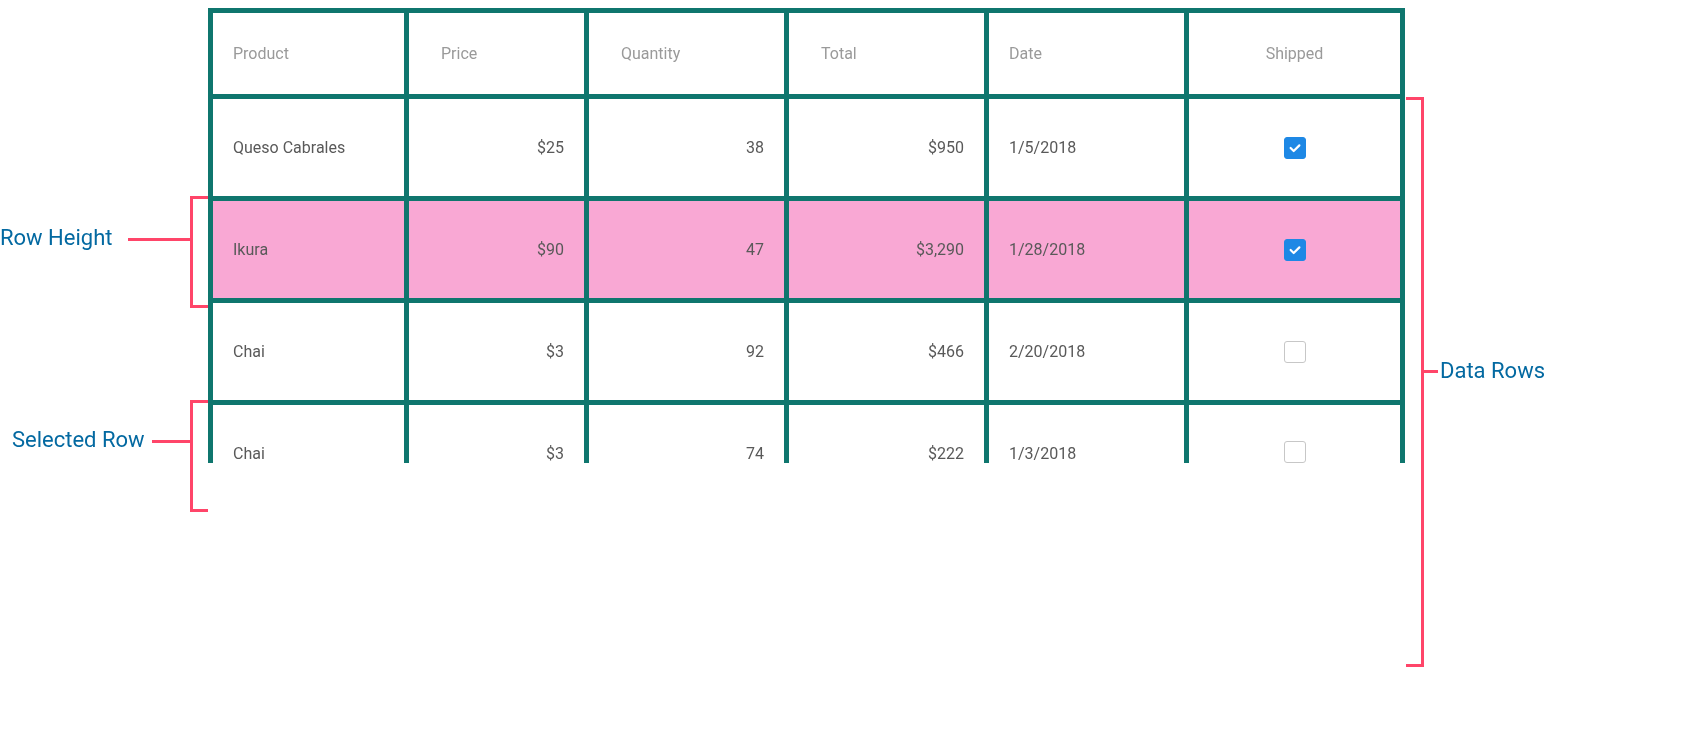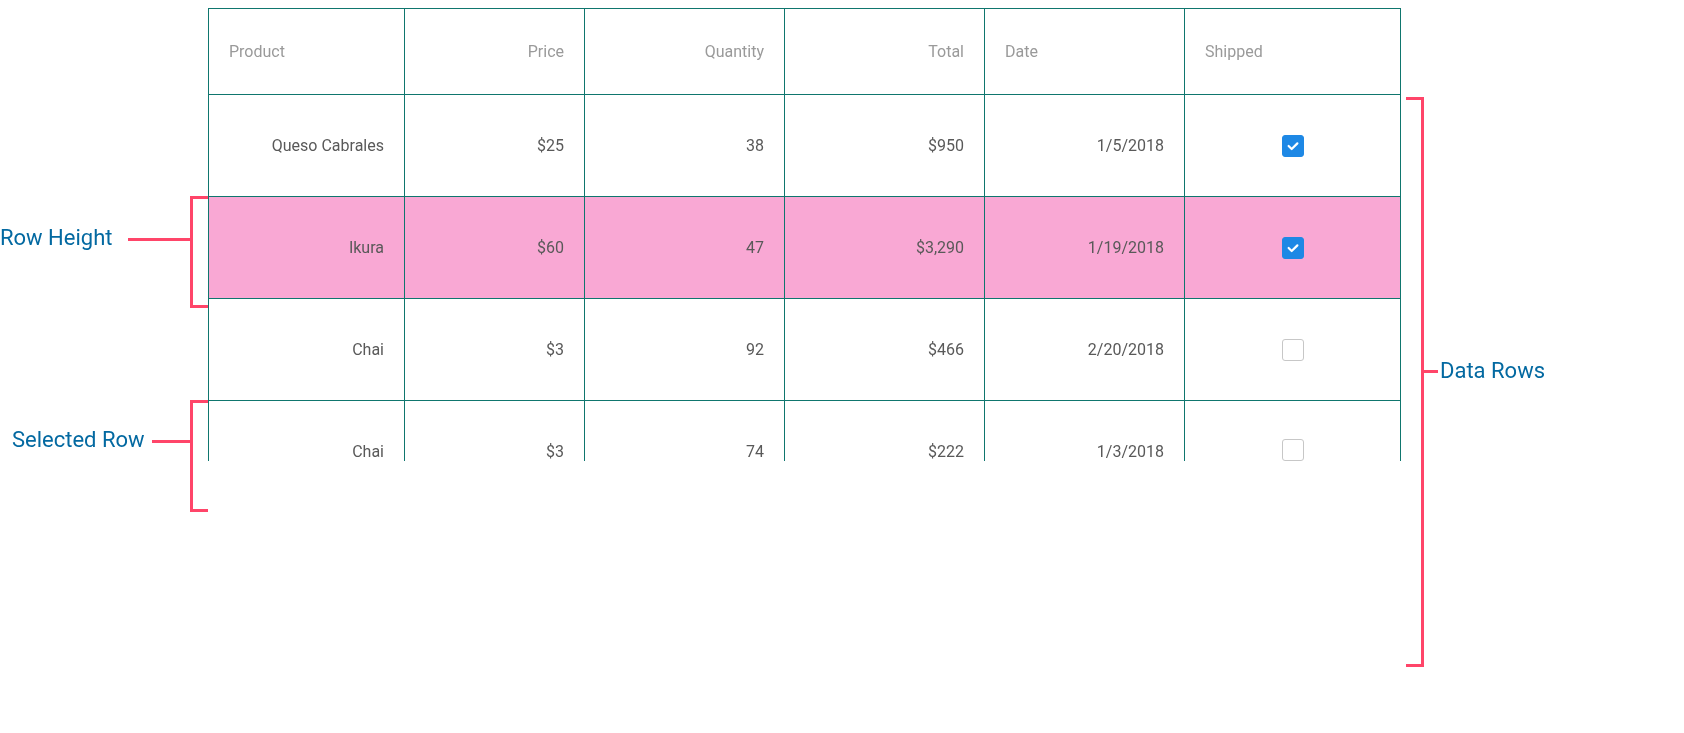"Product" th, td { border: 1px solid #0f766e -> 5px solid #0f766e }
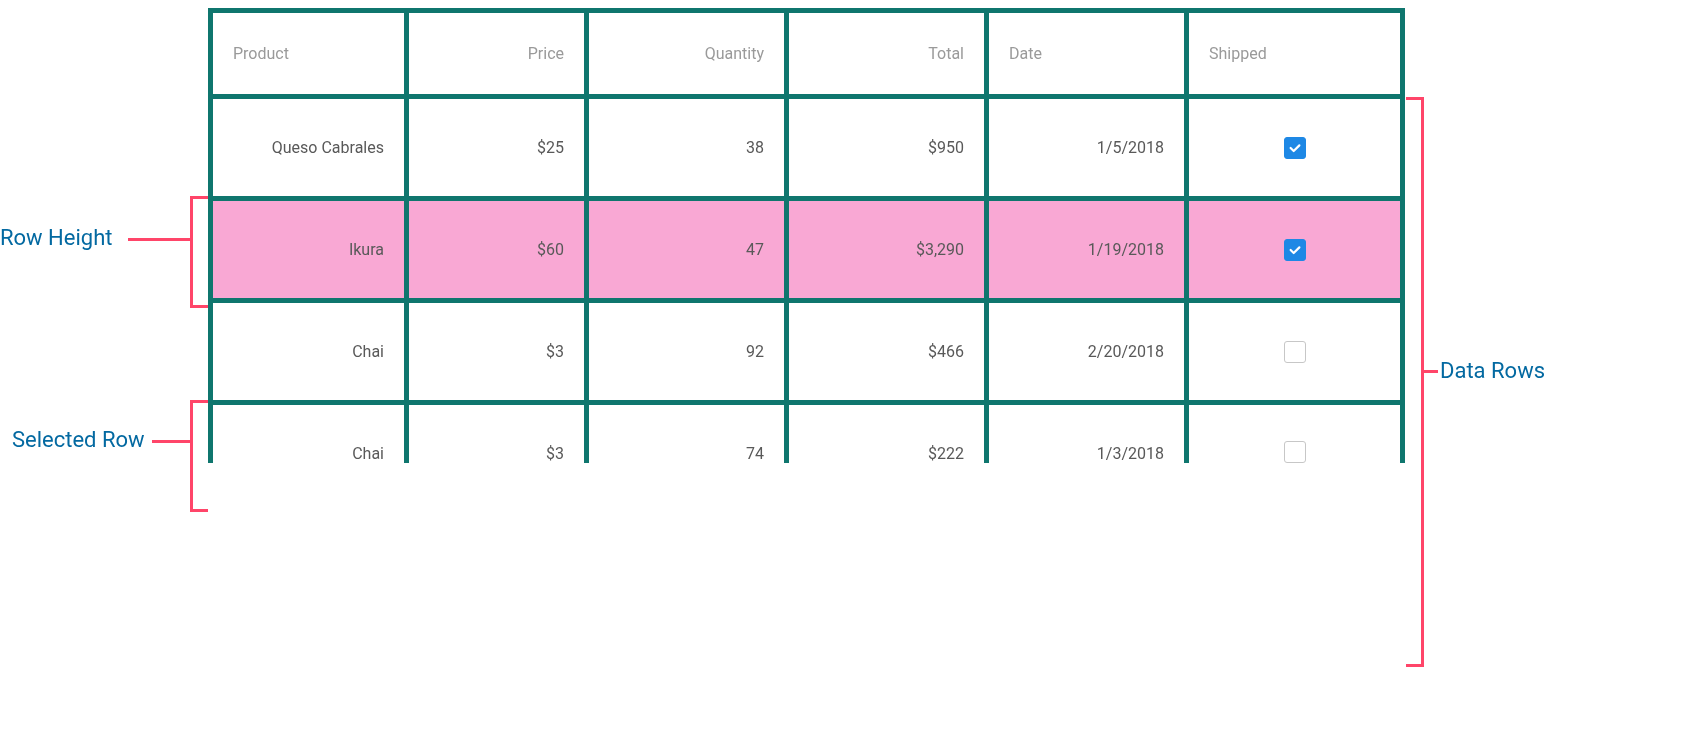"Price" th.col-price, th.col-quantity, th.col-total { text-align: right -> left }
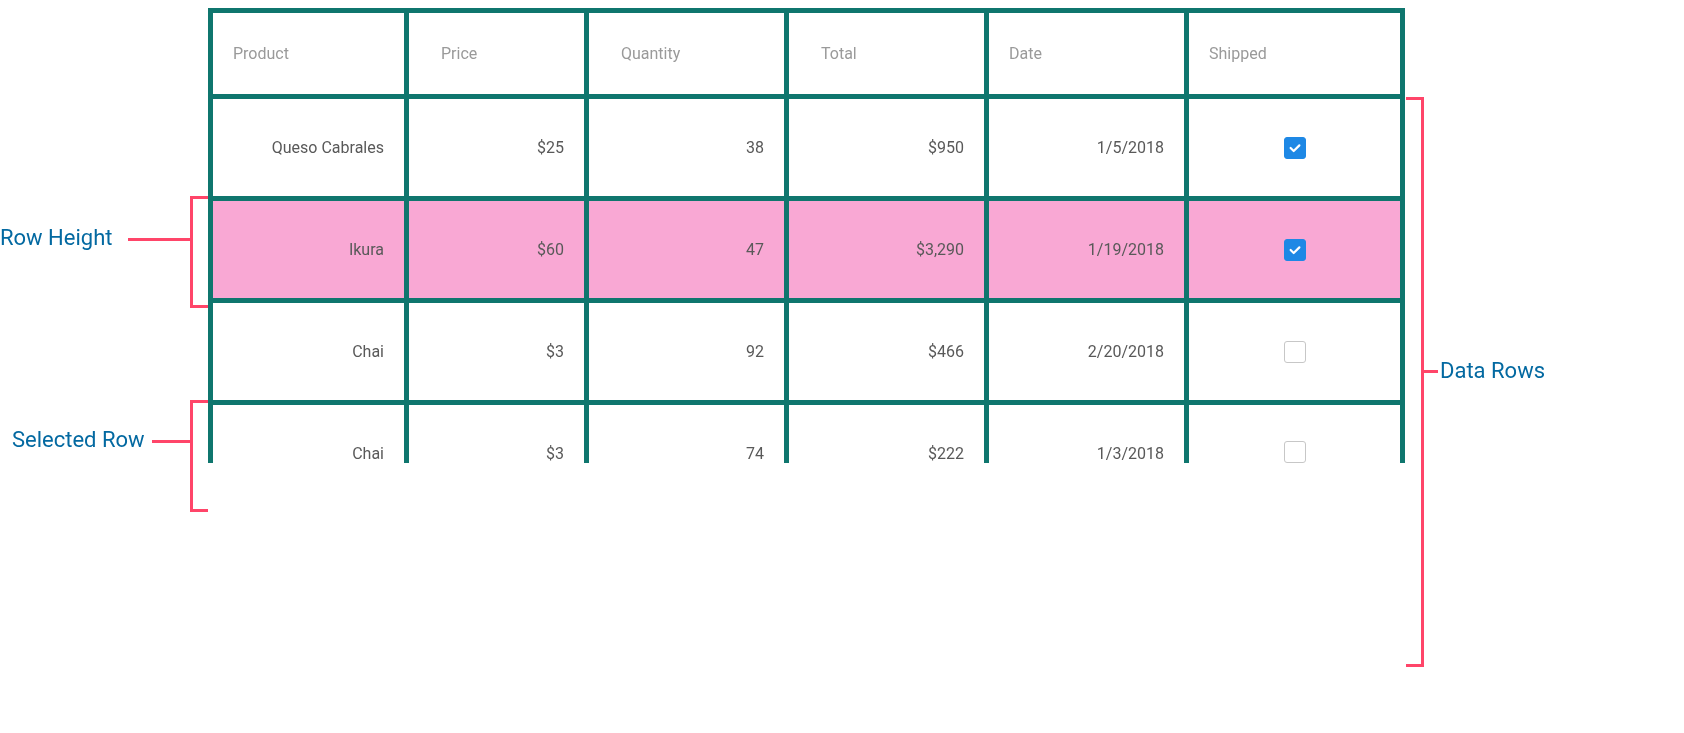"Shipped" th.col-shipped { text-align: left -> center }
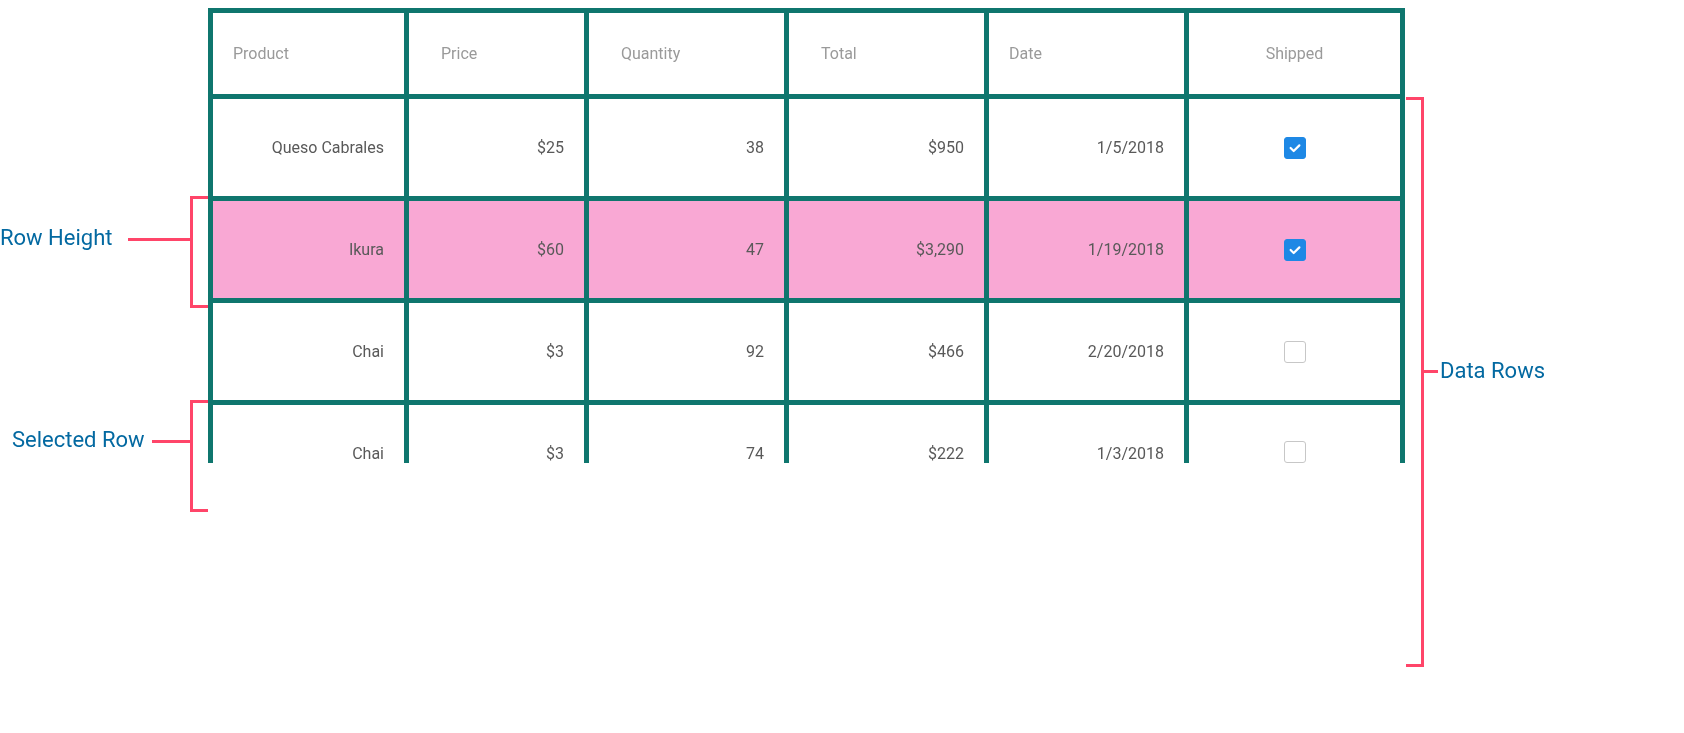"Queso Cabrales" td { text-align: right -> none }
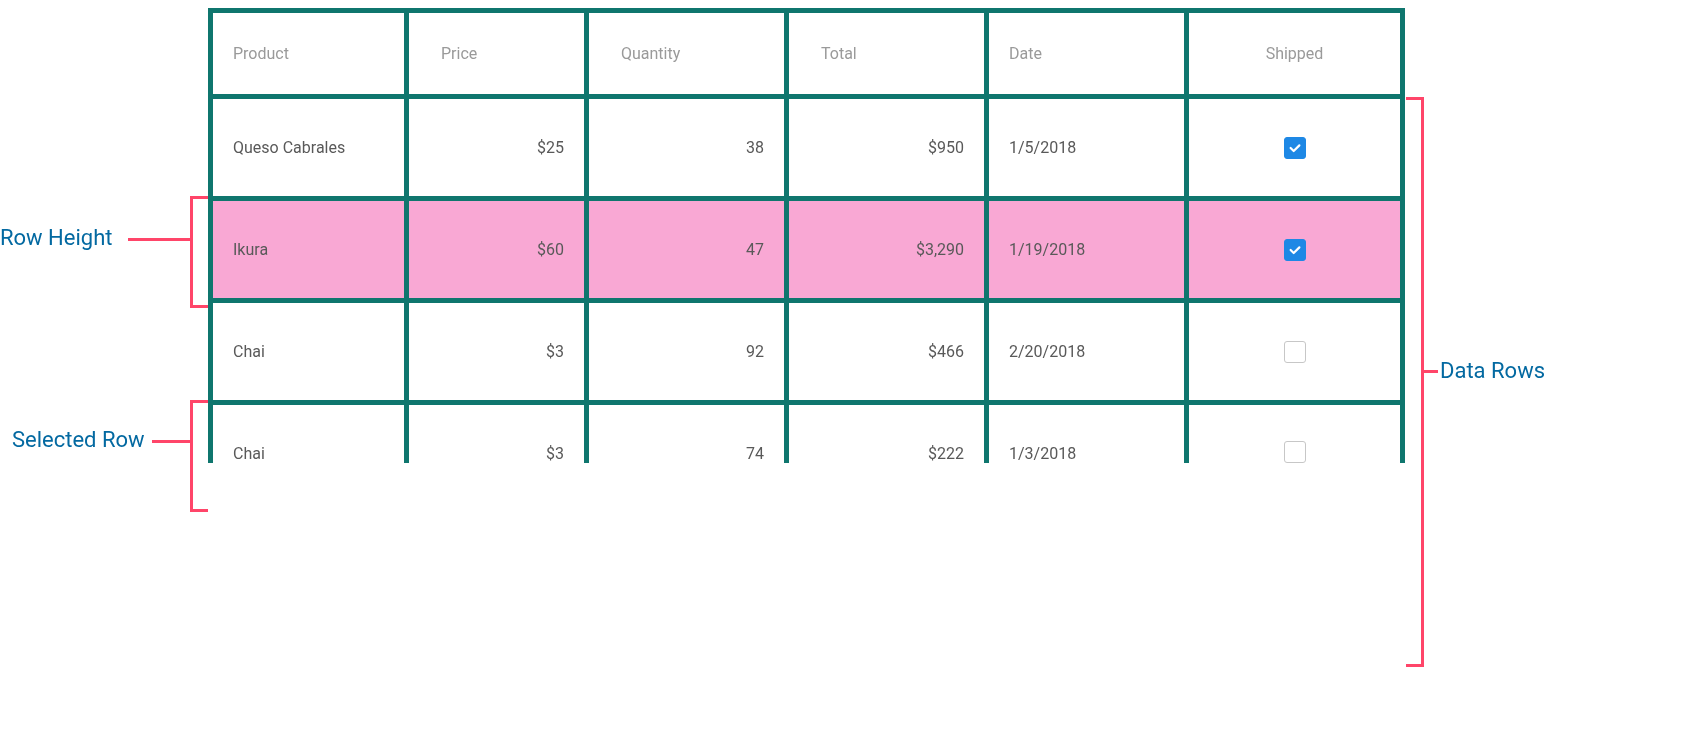"$60" td.col-price { text: $60 -> $90 }
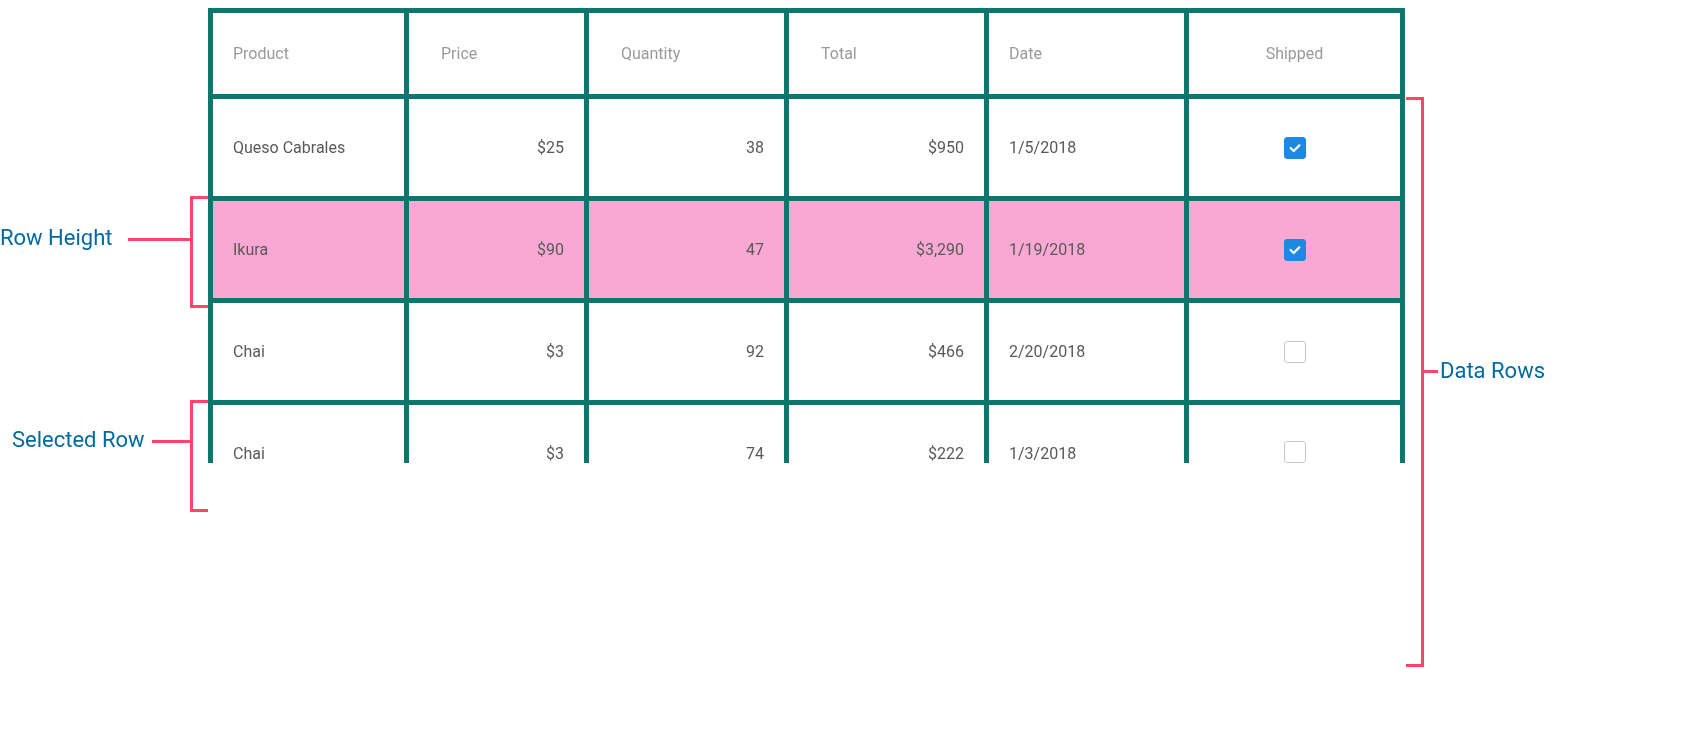"1/19/2018" td.col-date { text: 1/19/2018 -> 1/28/2018 }
